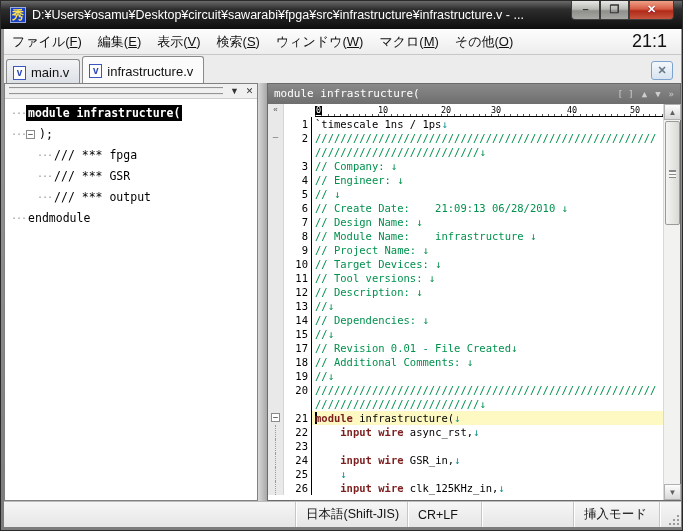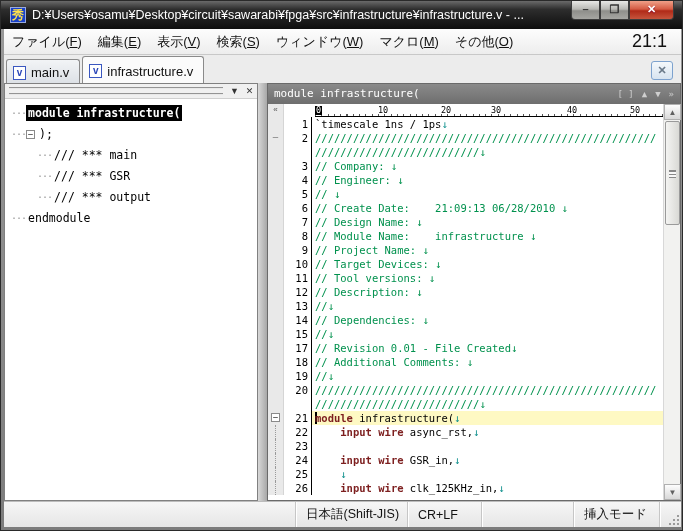"/// *** main" span.lbl { text: main -> fpga }
